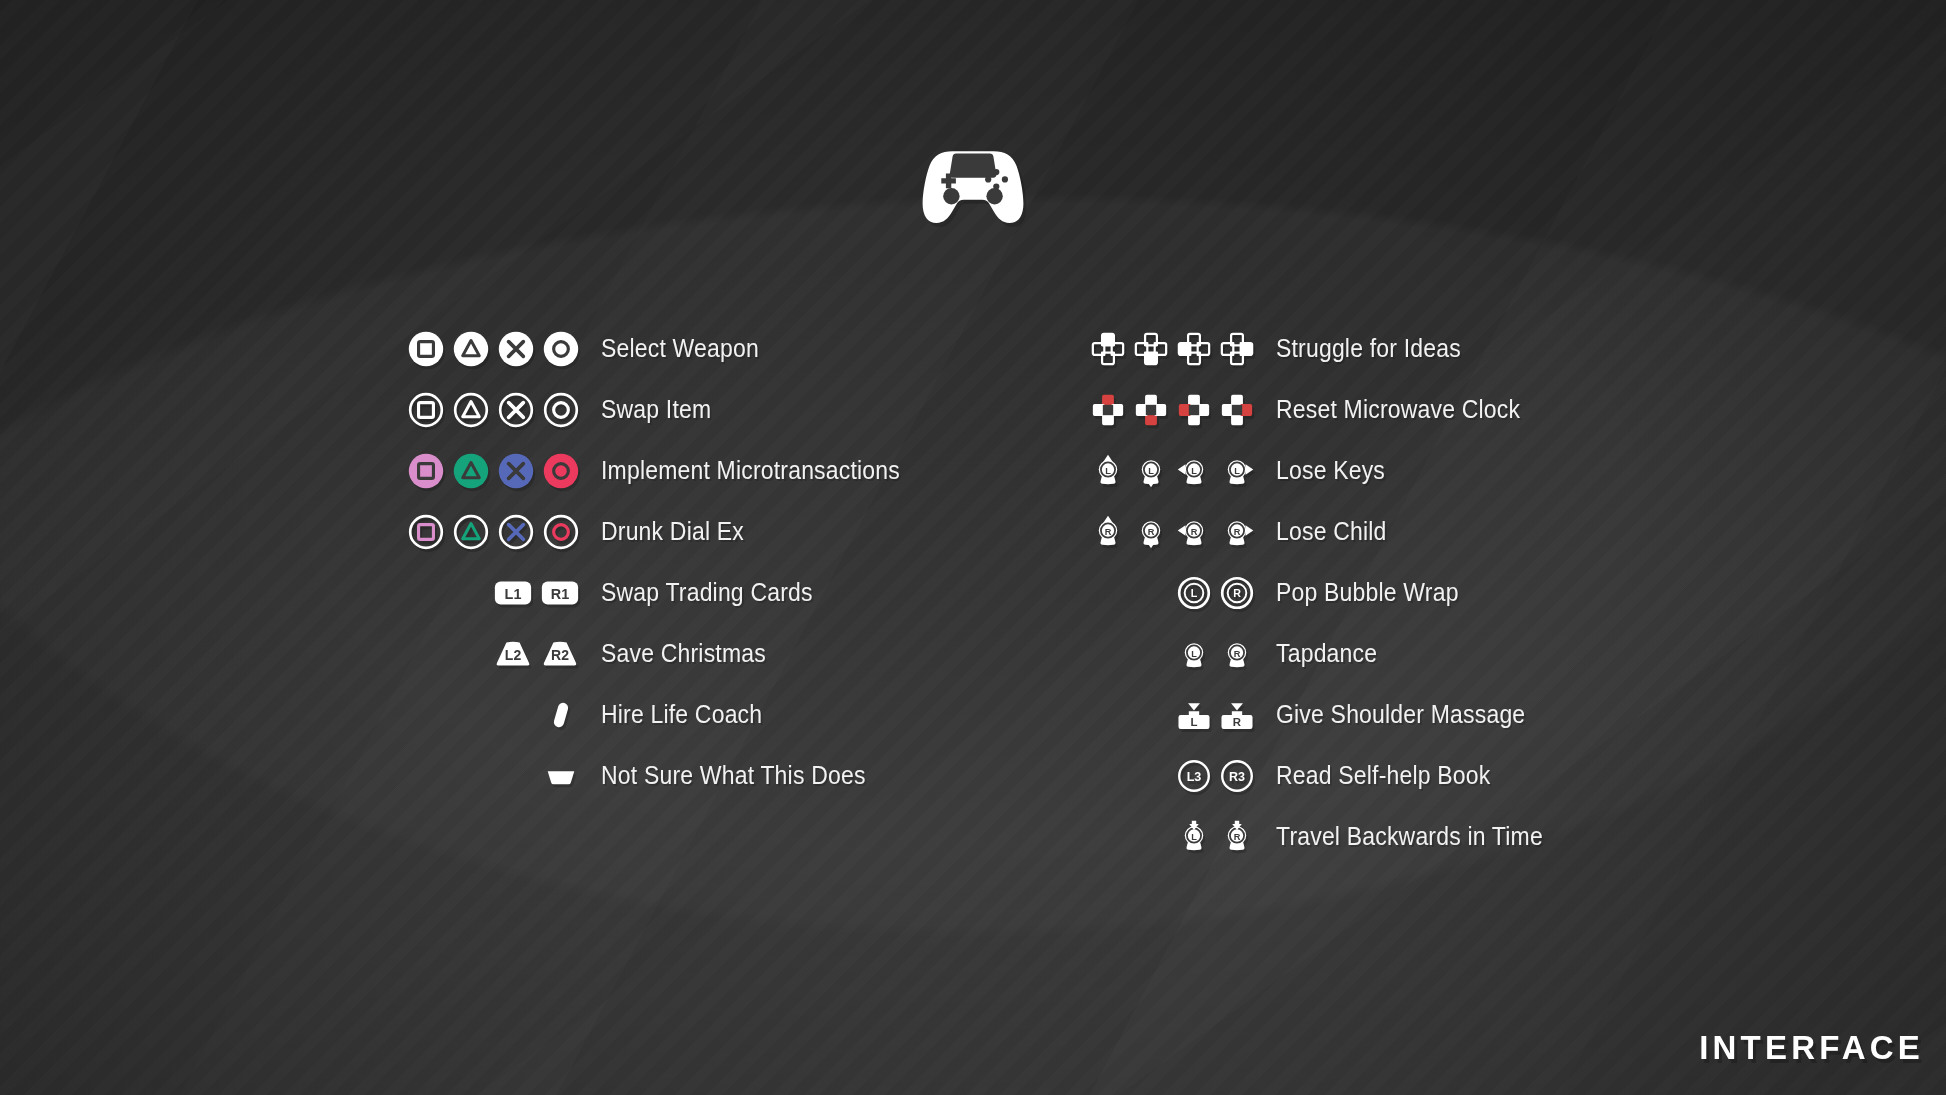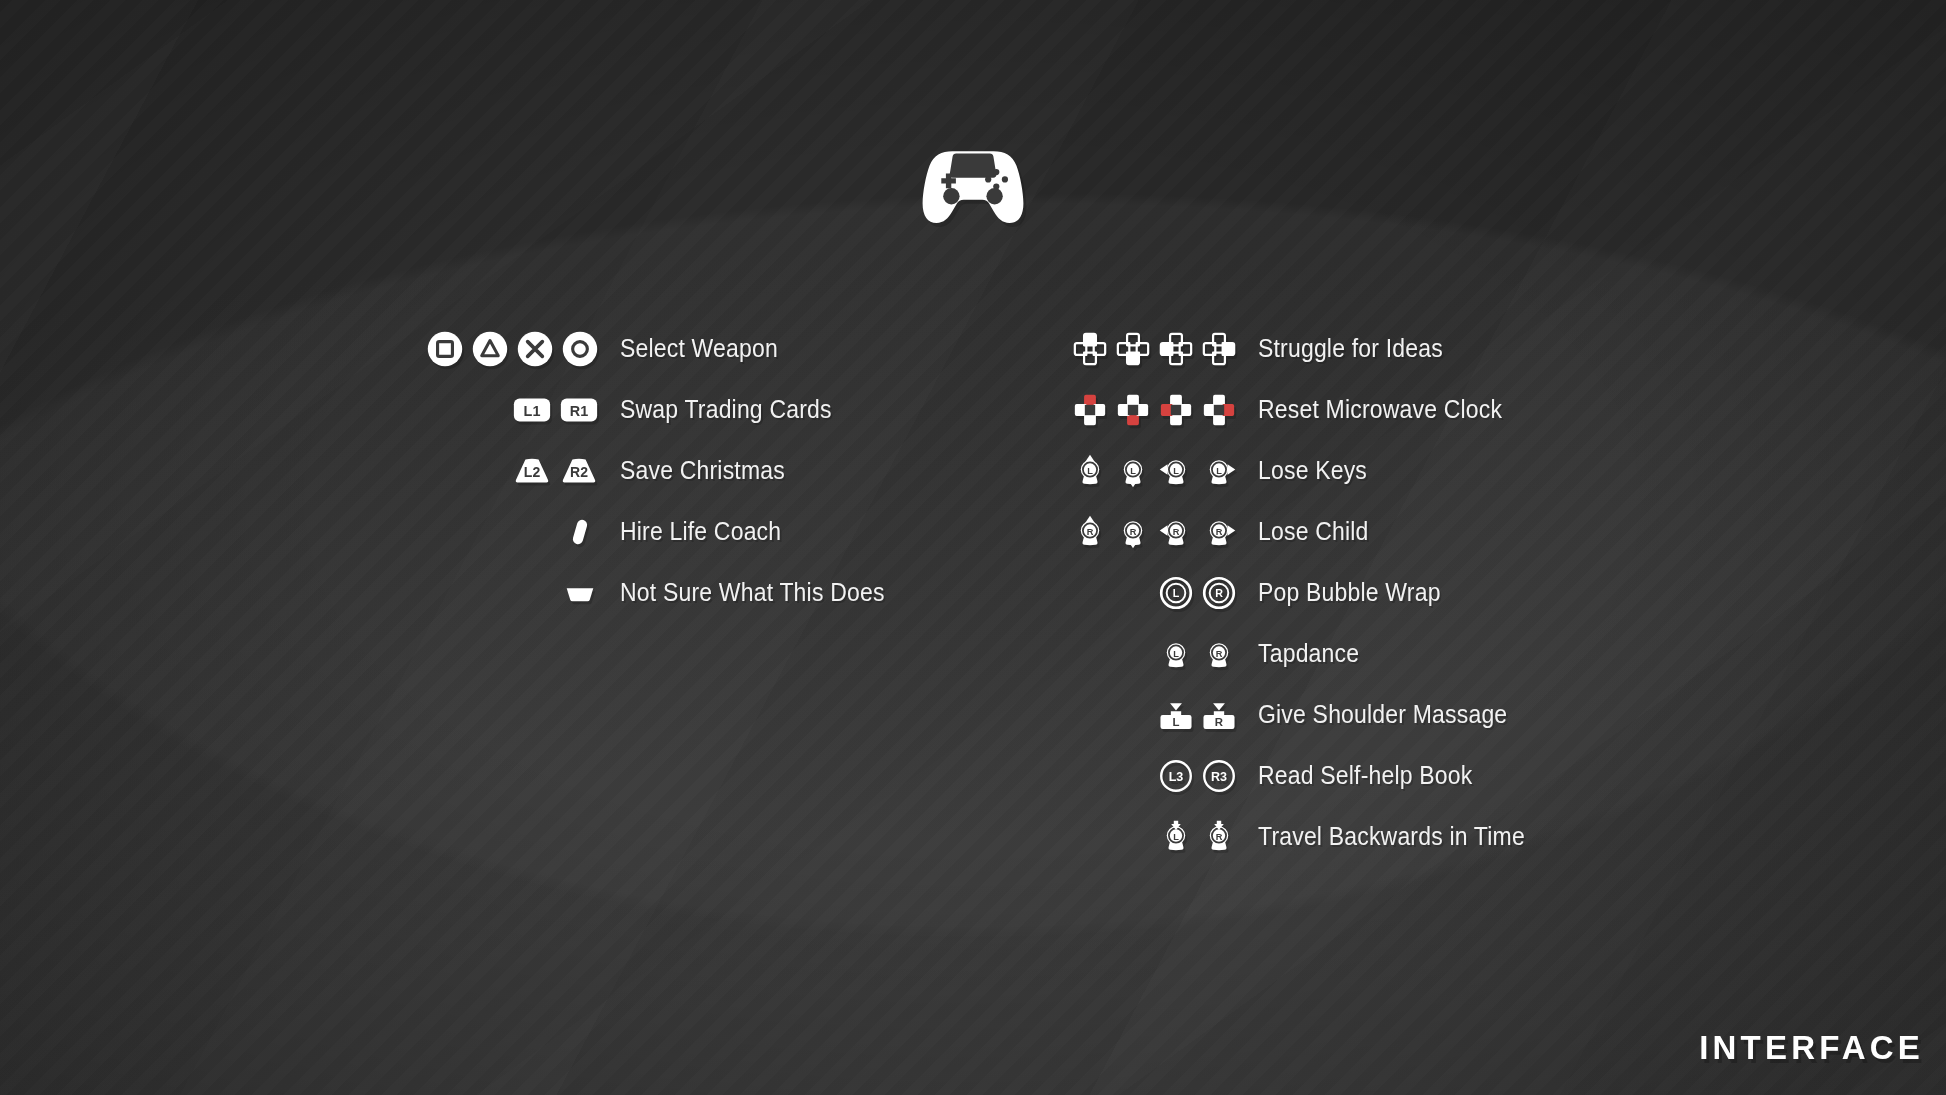"Swap Item" div.row { html: none -> <div> <div> <svg> <circle></circle> <rect></rect> </svg> <svg> <circle></circle> <path></path> </svg> <svg> <circle></circle> <path></path> </svg> <svg> <circle></circle> <circle></circle> </svg> </div> <div>Swap Item</div> </div> }
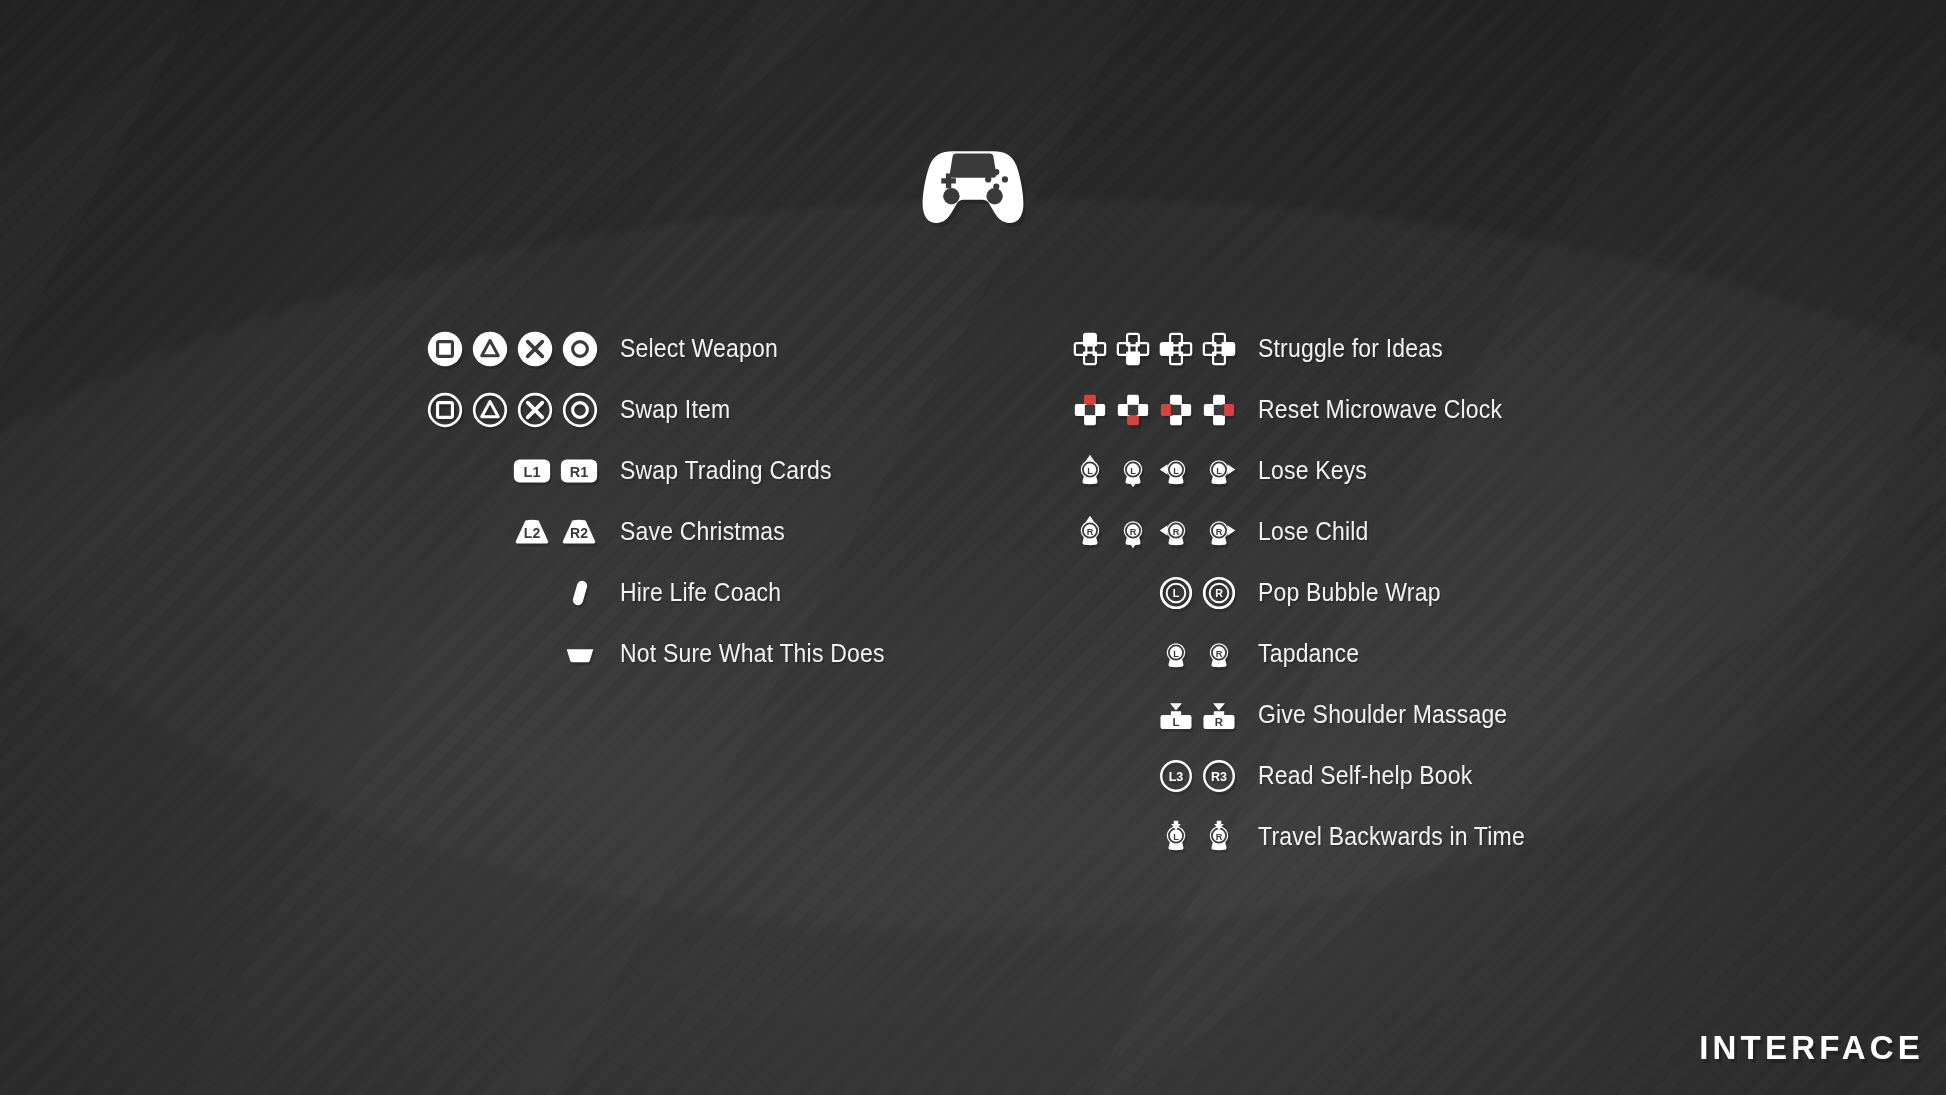"Implement Microtransactions" div.row { html: none -> <div> <div> <svg> <circle></circle> <rect></rect> </svg> <svg> <circle></circle> <path></path> </svg> <svg> <circle></circle> <path></path> </svg> <svg> <circle></circle> <circle></circle> </svg> </div> <div>Implement Microtransactions</div> </div> }
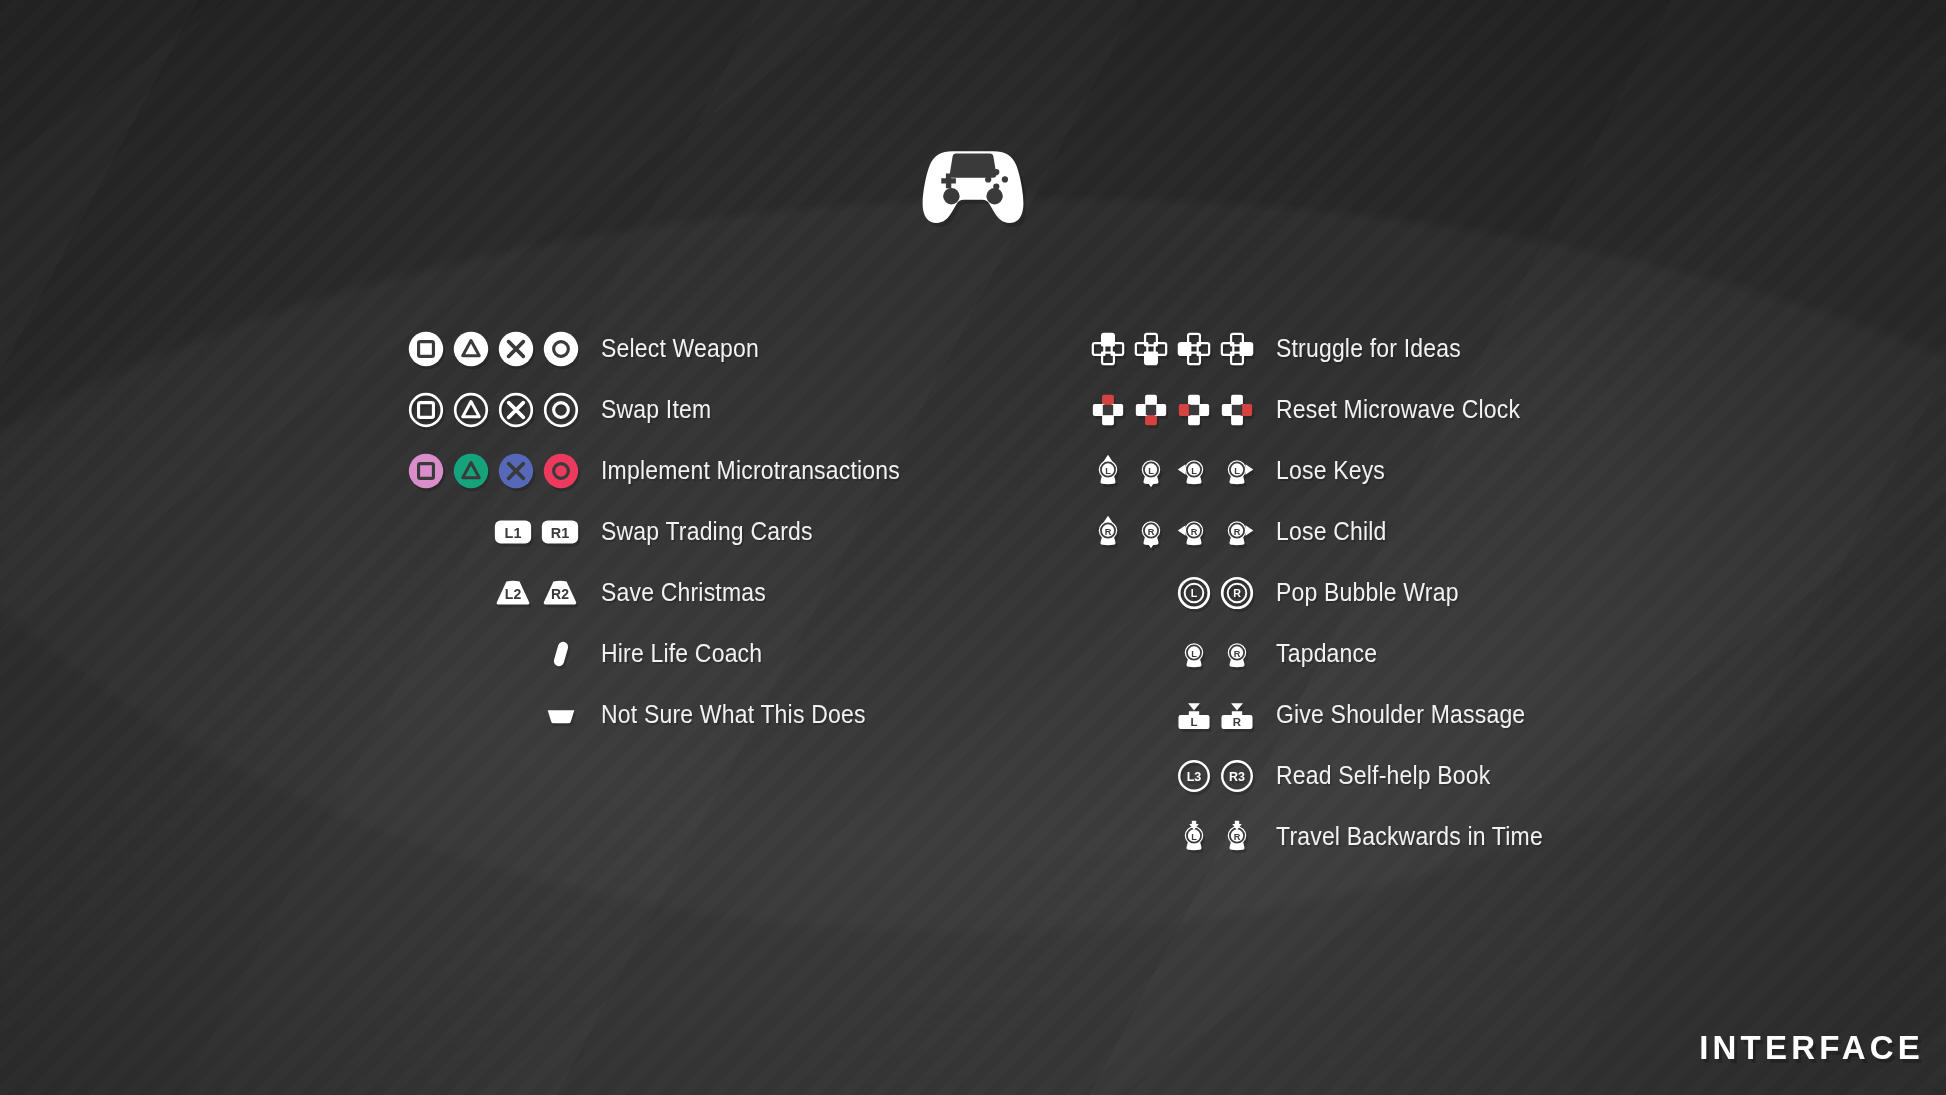"Drunk Dial Ex" div.row { html: none -> <div> <div> <svg> <circle></circle> <rect></rect> </svg> <svg> <circle></circle> <path></path> </svg> <svg> <circle></circle> <path></path> </svg> <svg> <circle></circle> <circle></circle> </svg> </div> <div>Drunk Dial Ex</div> </div> }
